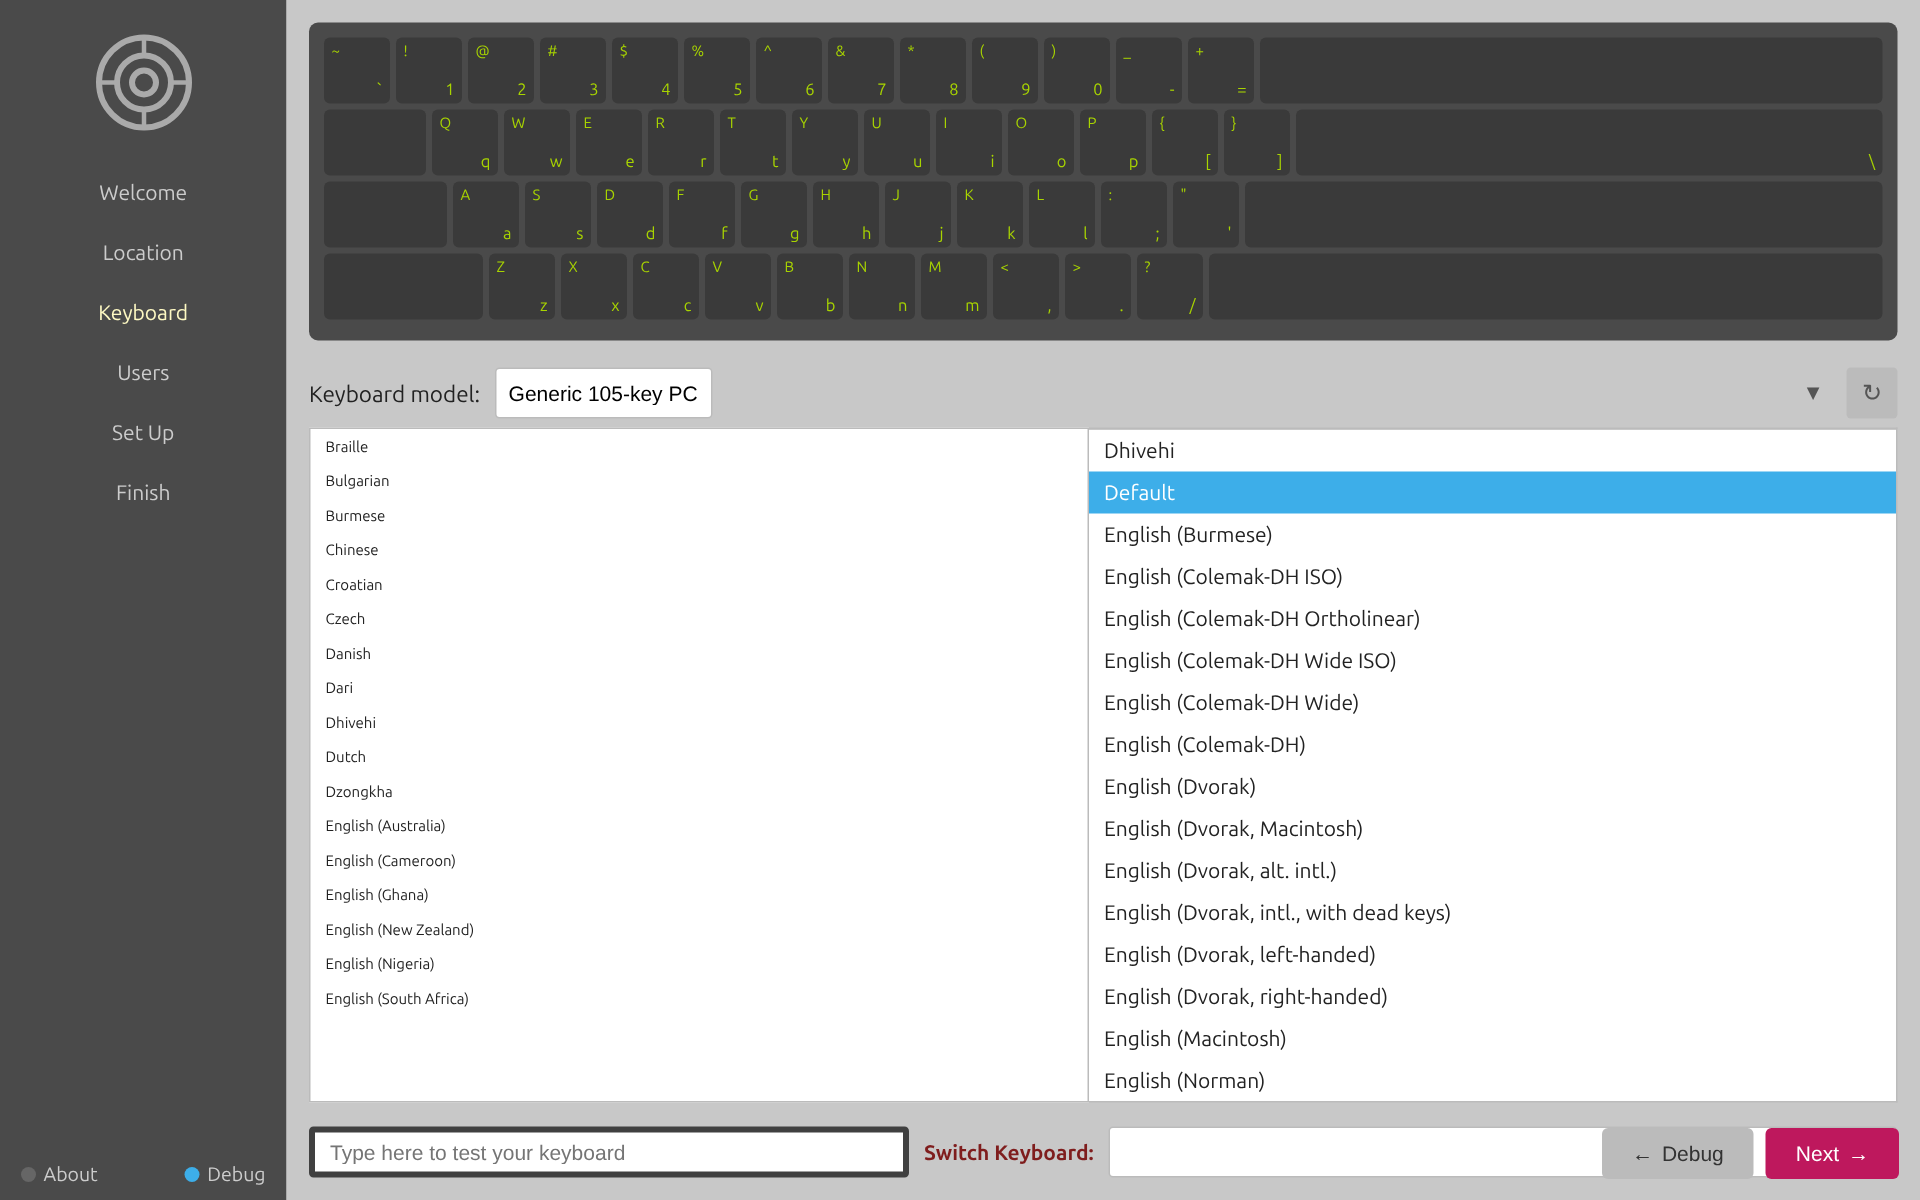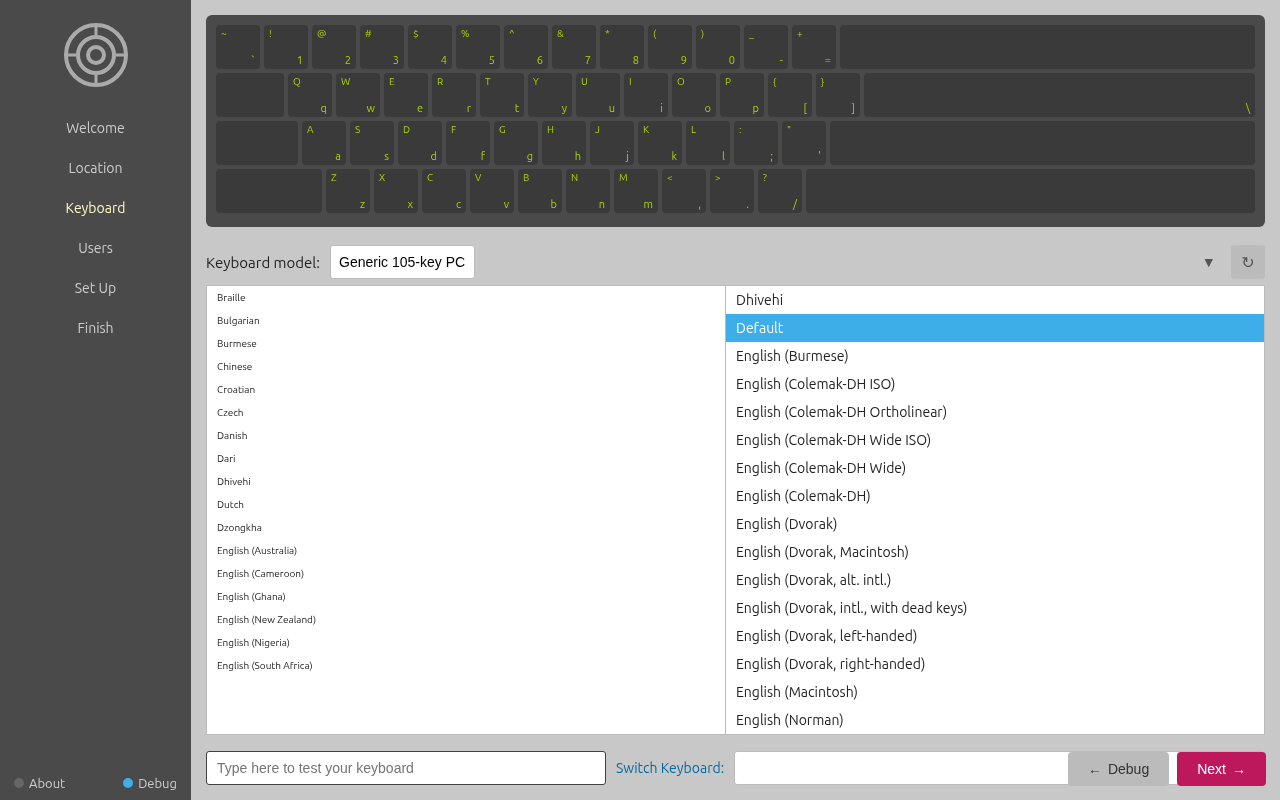"Type here to test your" .test-input { border: 1px solid #404040 -> 4px solid #404040 }
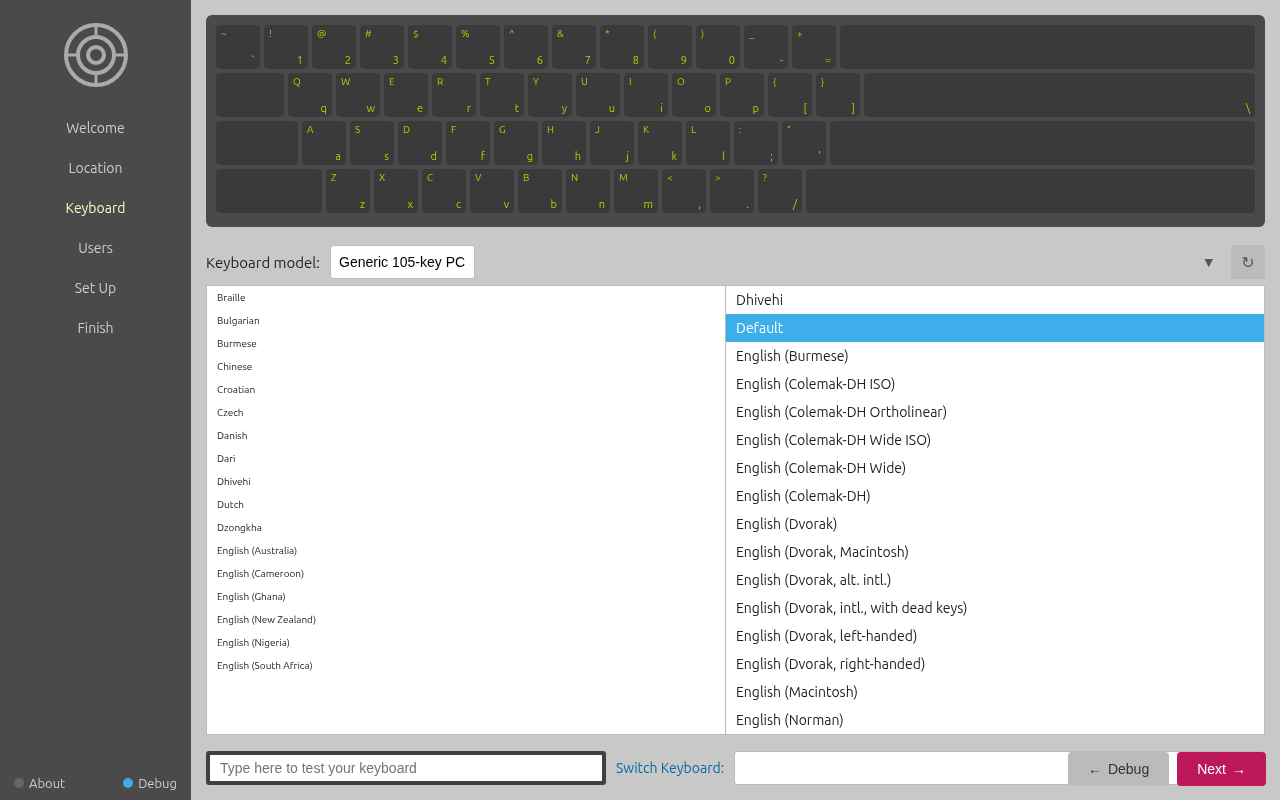"Switch Keyboard:" .switch-label { color: #0369a1 -> #7f1d1d; font-weight: none -> bold }
